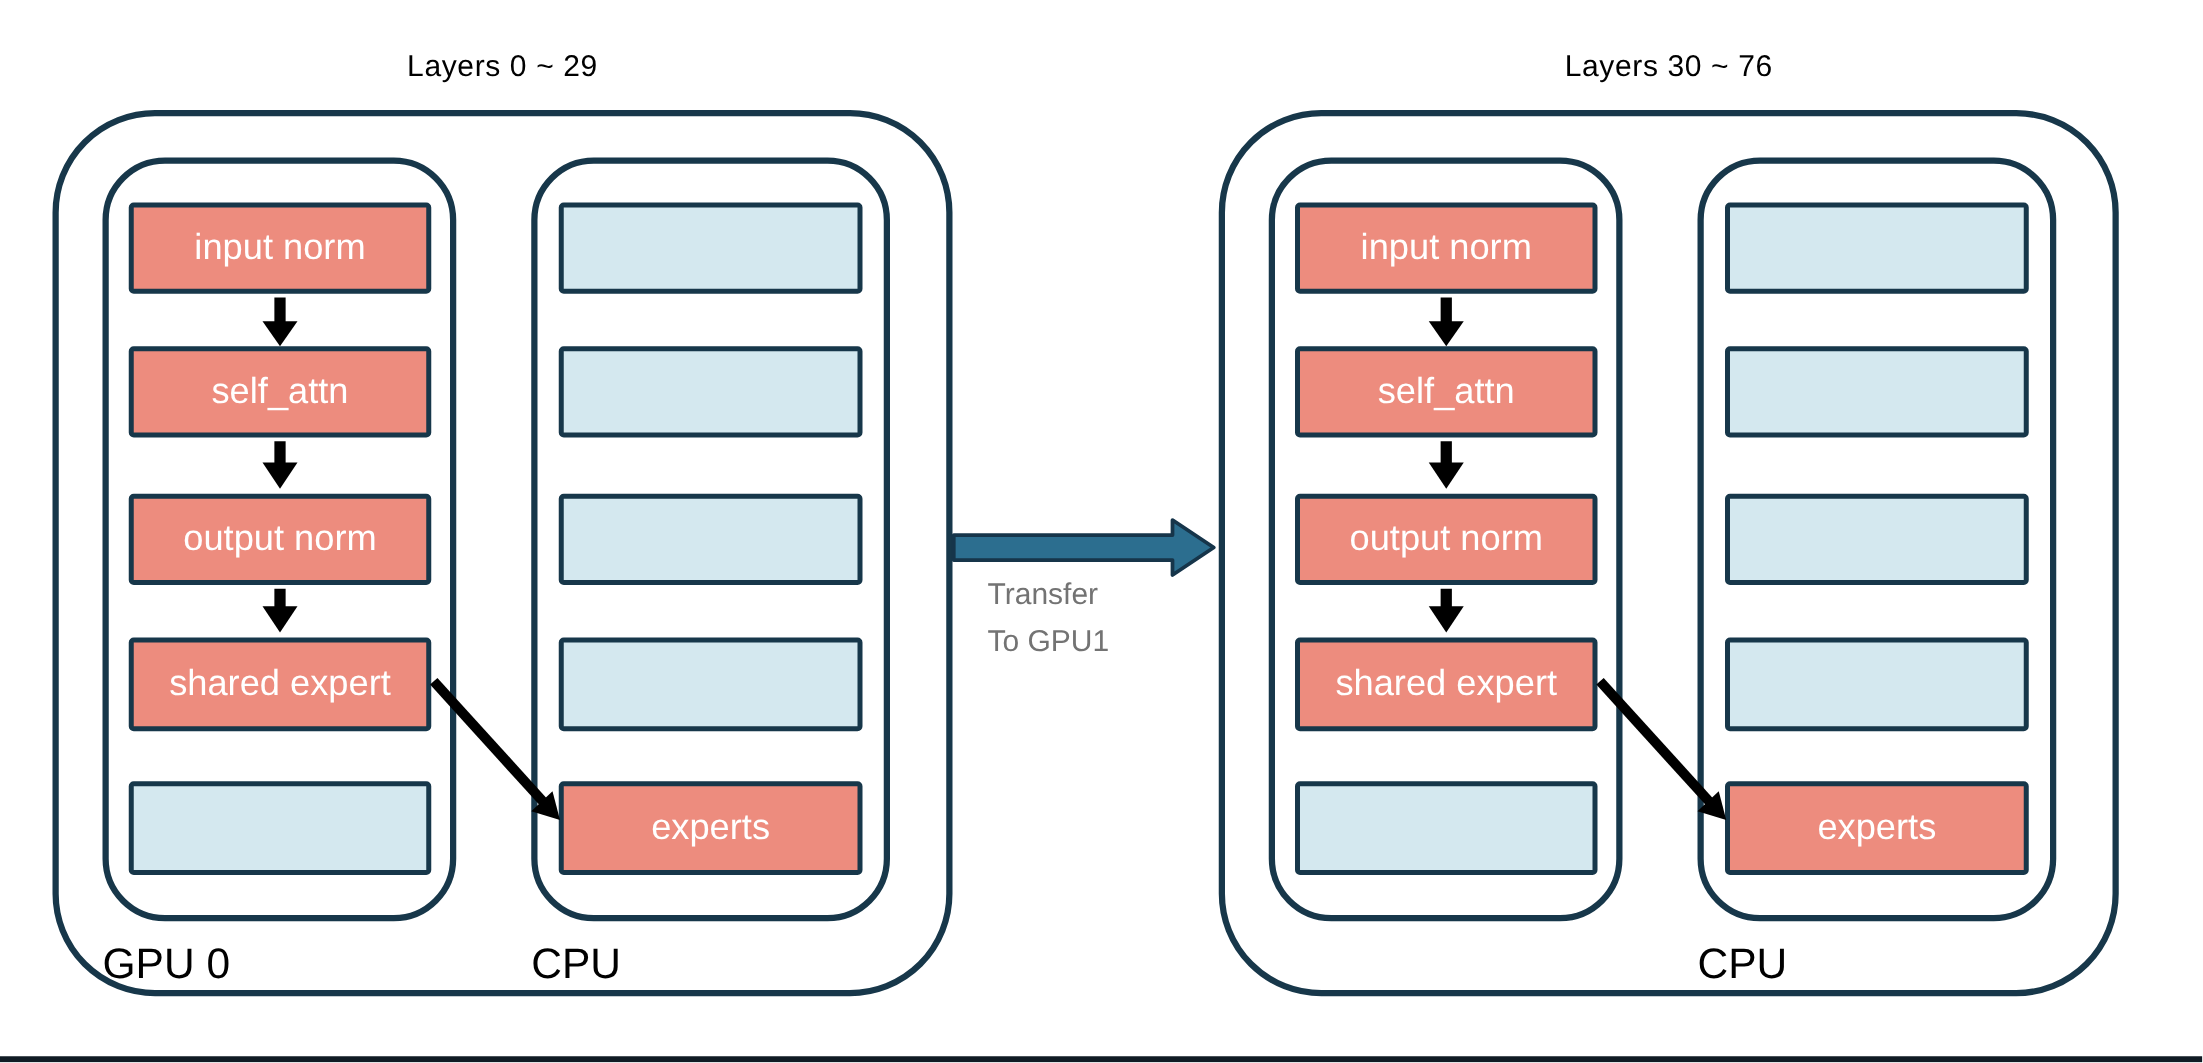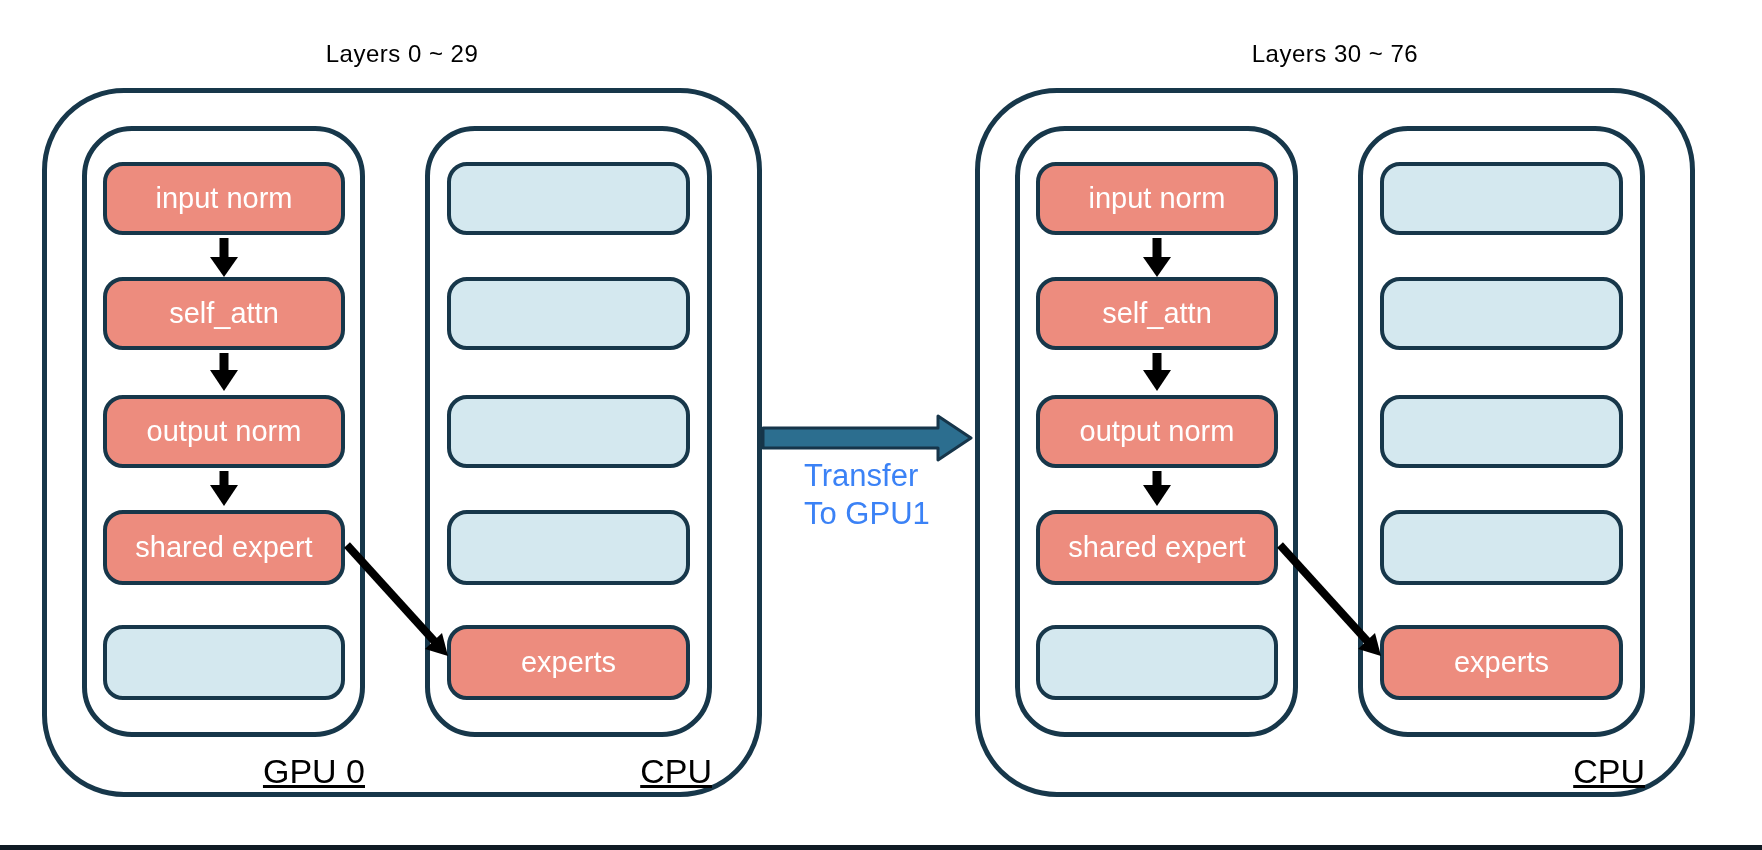"input norm" .node { border-radius: 20px -> 4px }
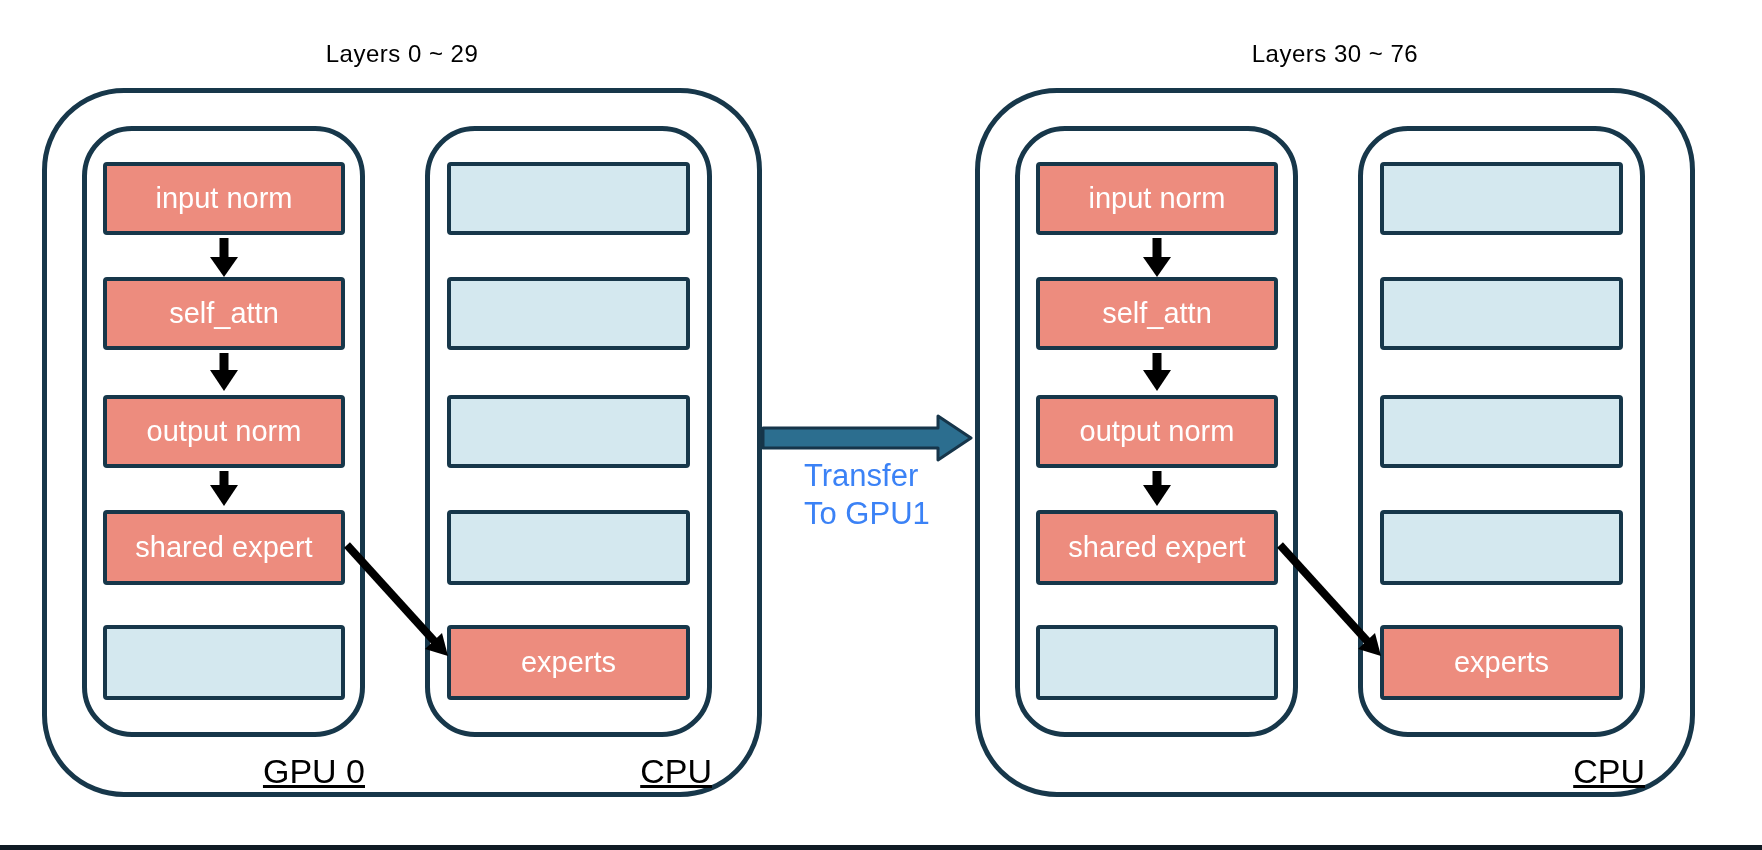"Transfer" .transfer-label { color: #3b82f6 -> #737373; font-size: 31px -> 24px; margin-left: 14px -> none }
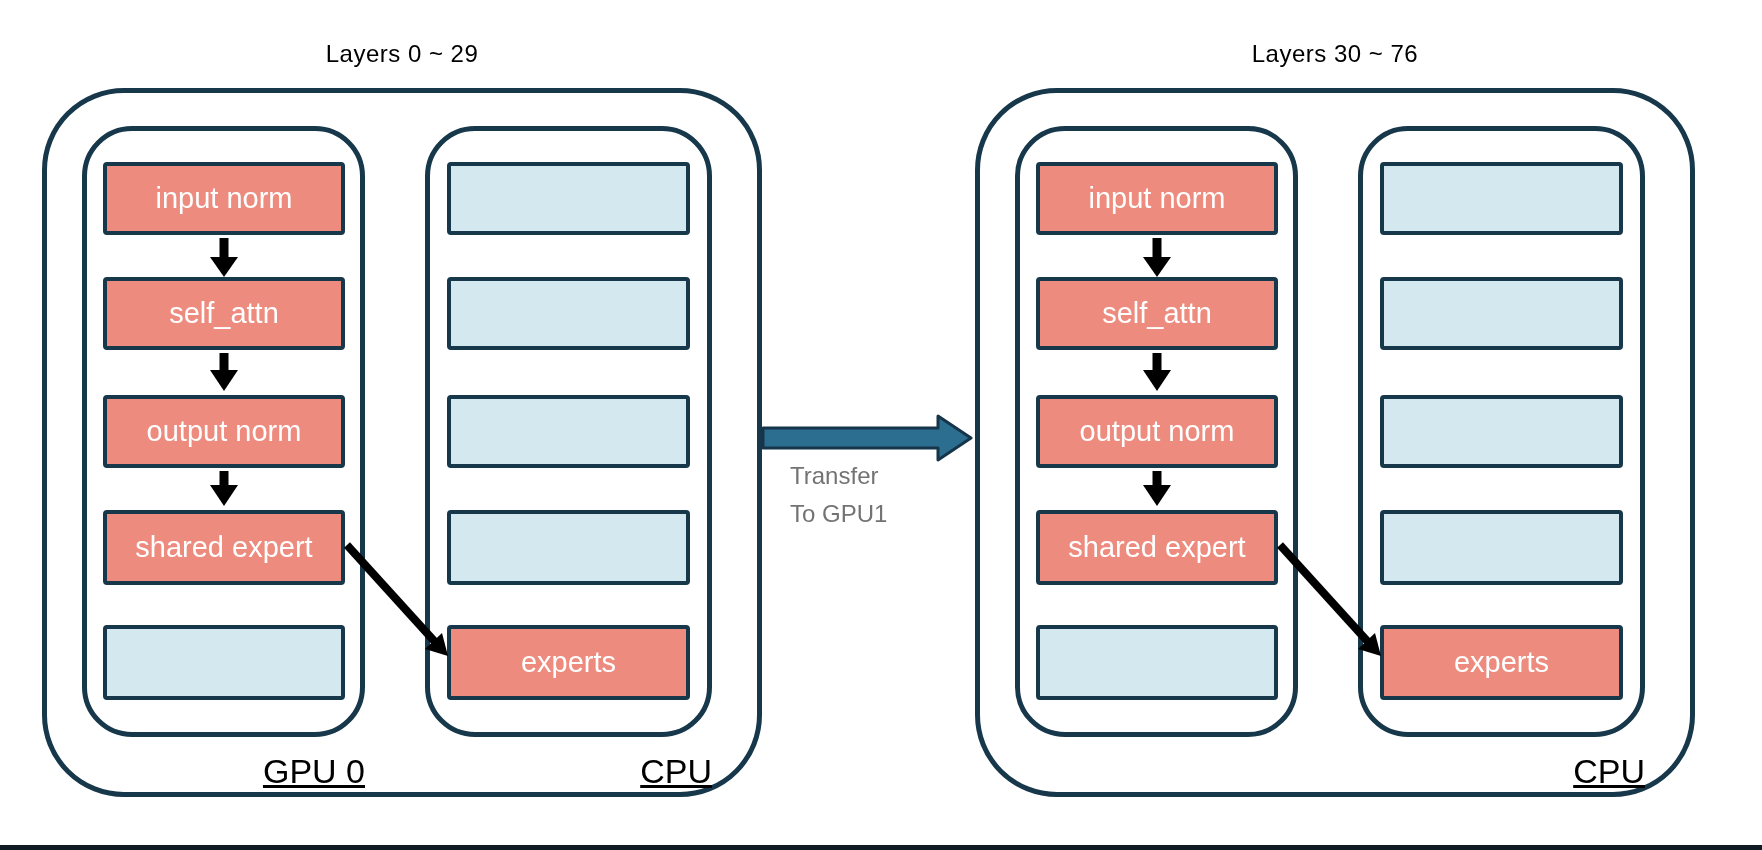"GPU 0" .hw-label { text-align: right -> left; text-decoration: underline -> none }
